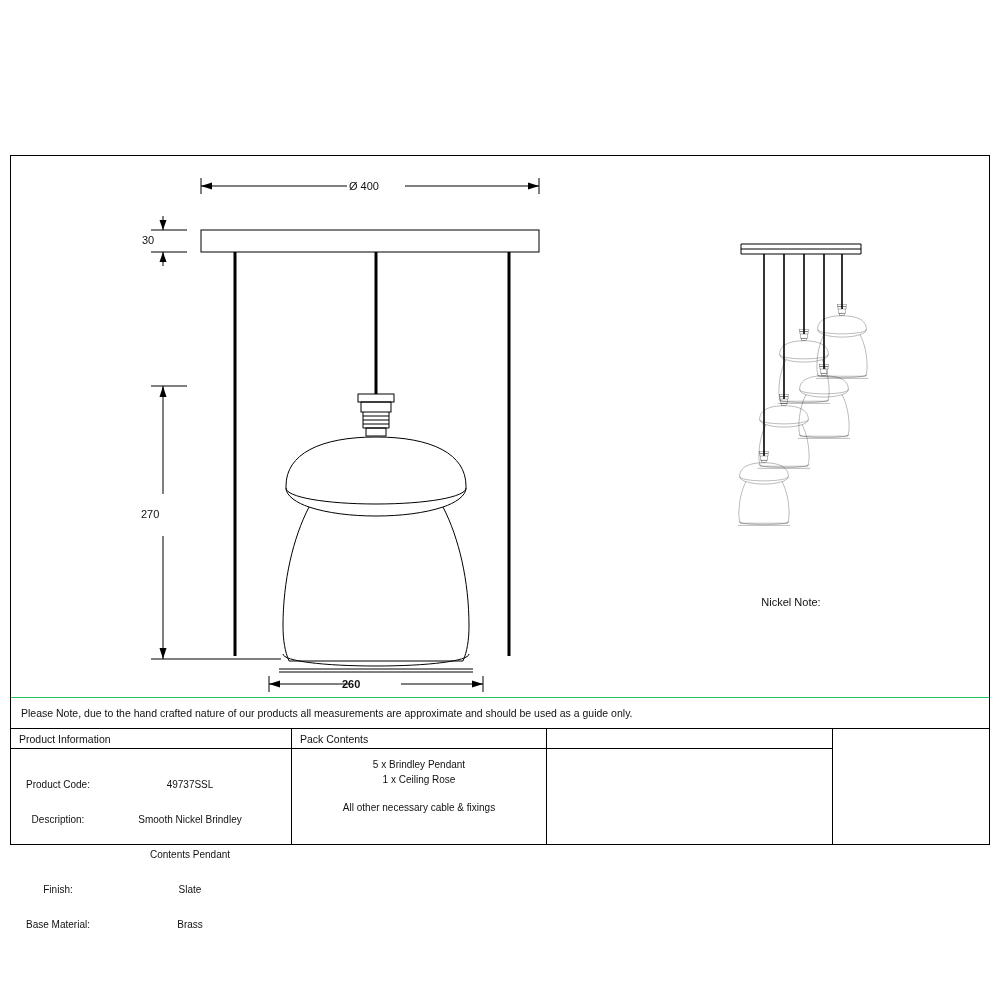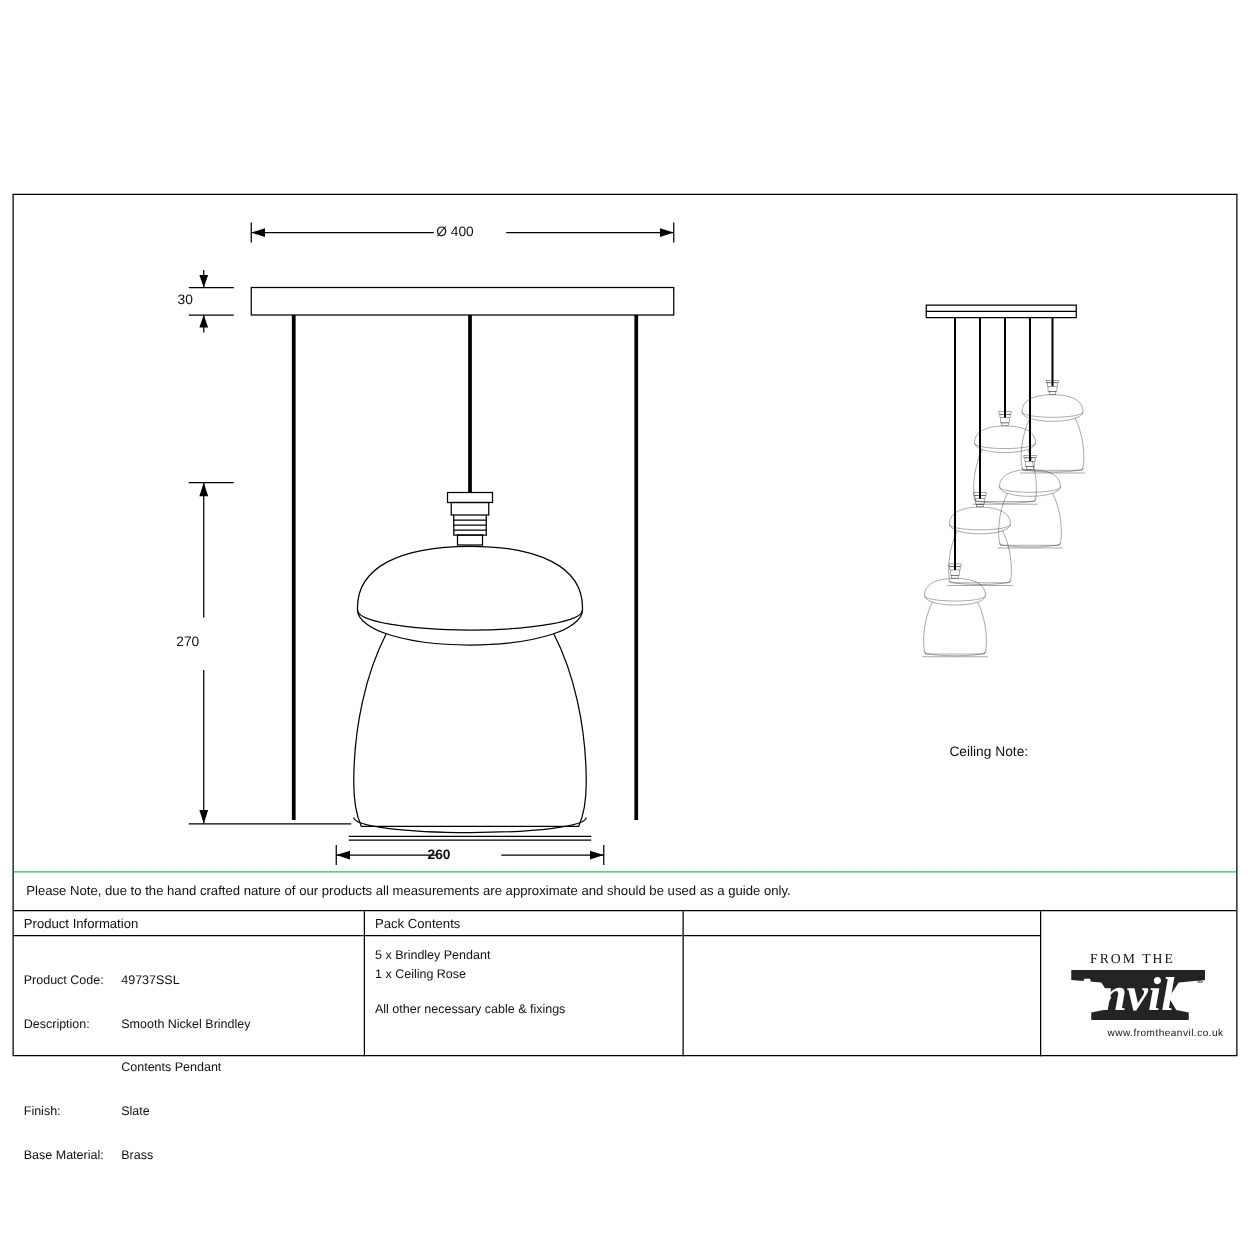"Ceiling Note:" div { text: Ceiling -> Nickel }
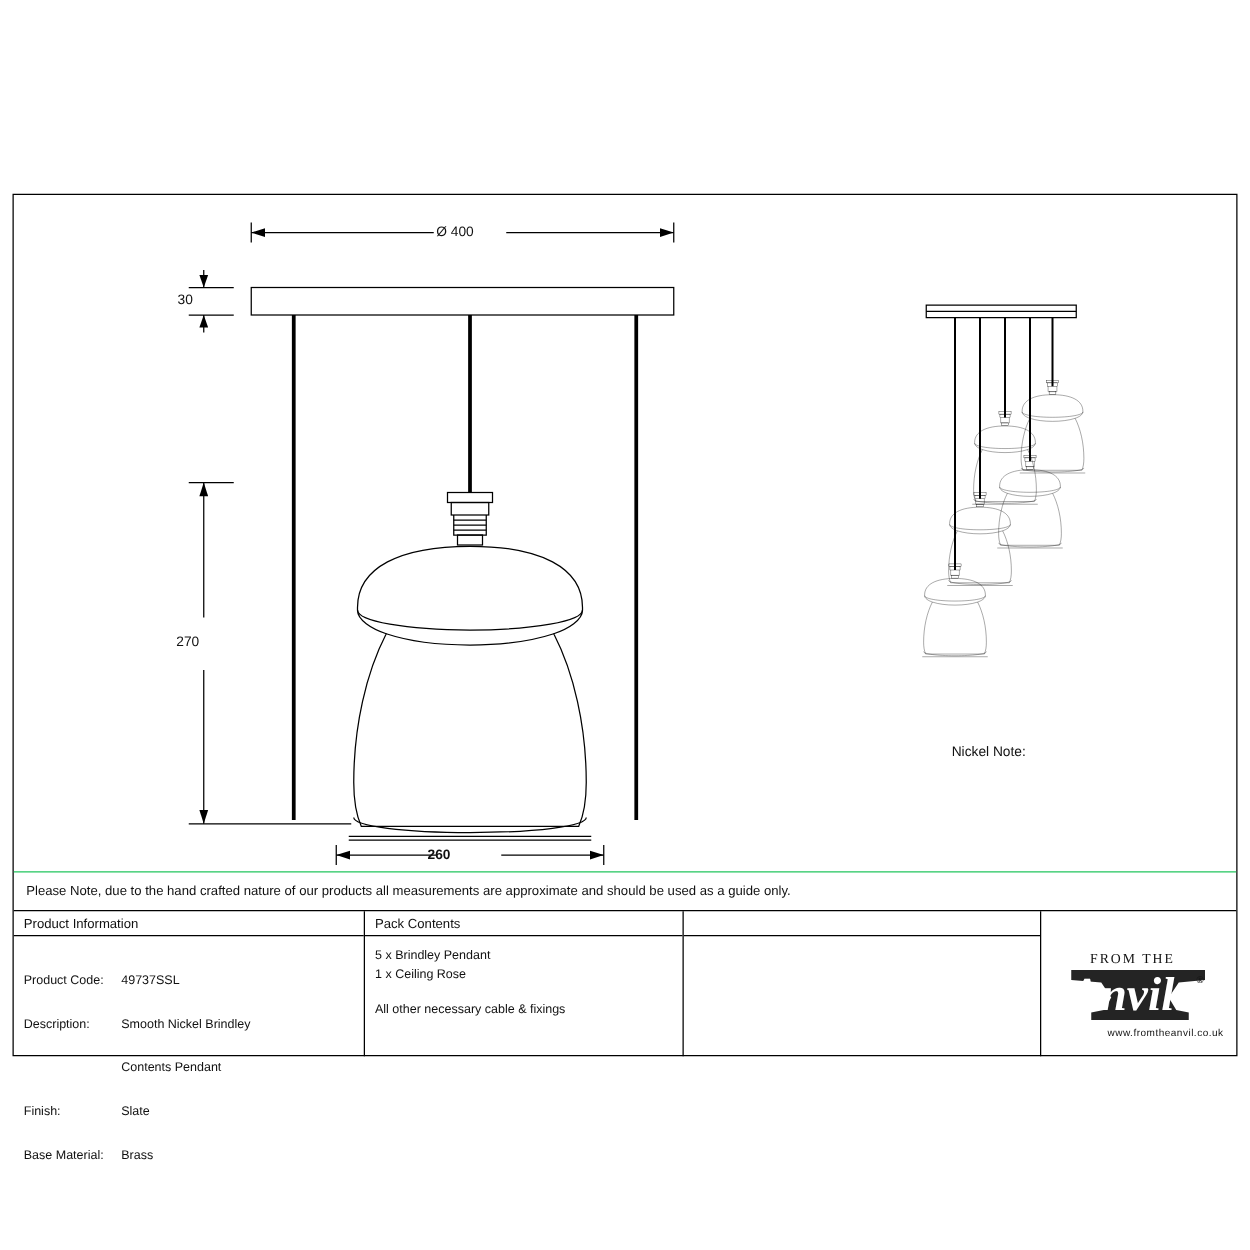"Product Information" #info-table { text-align: none -> center }
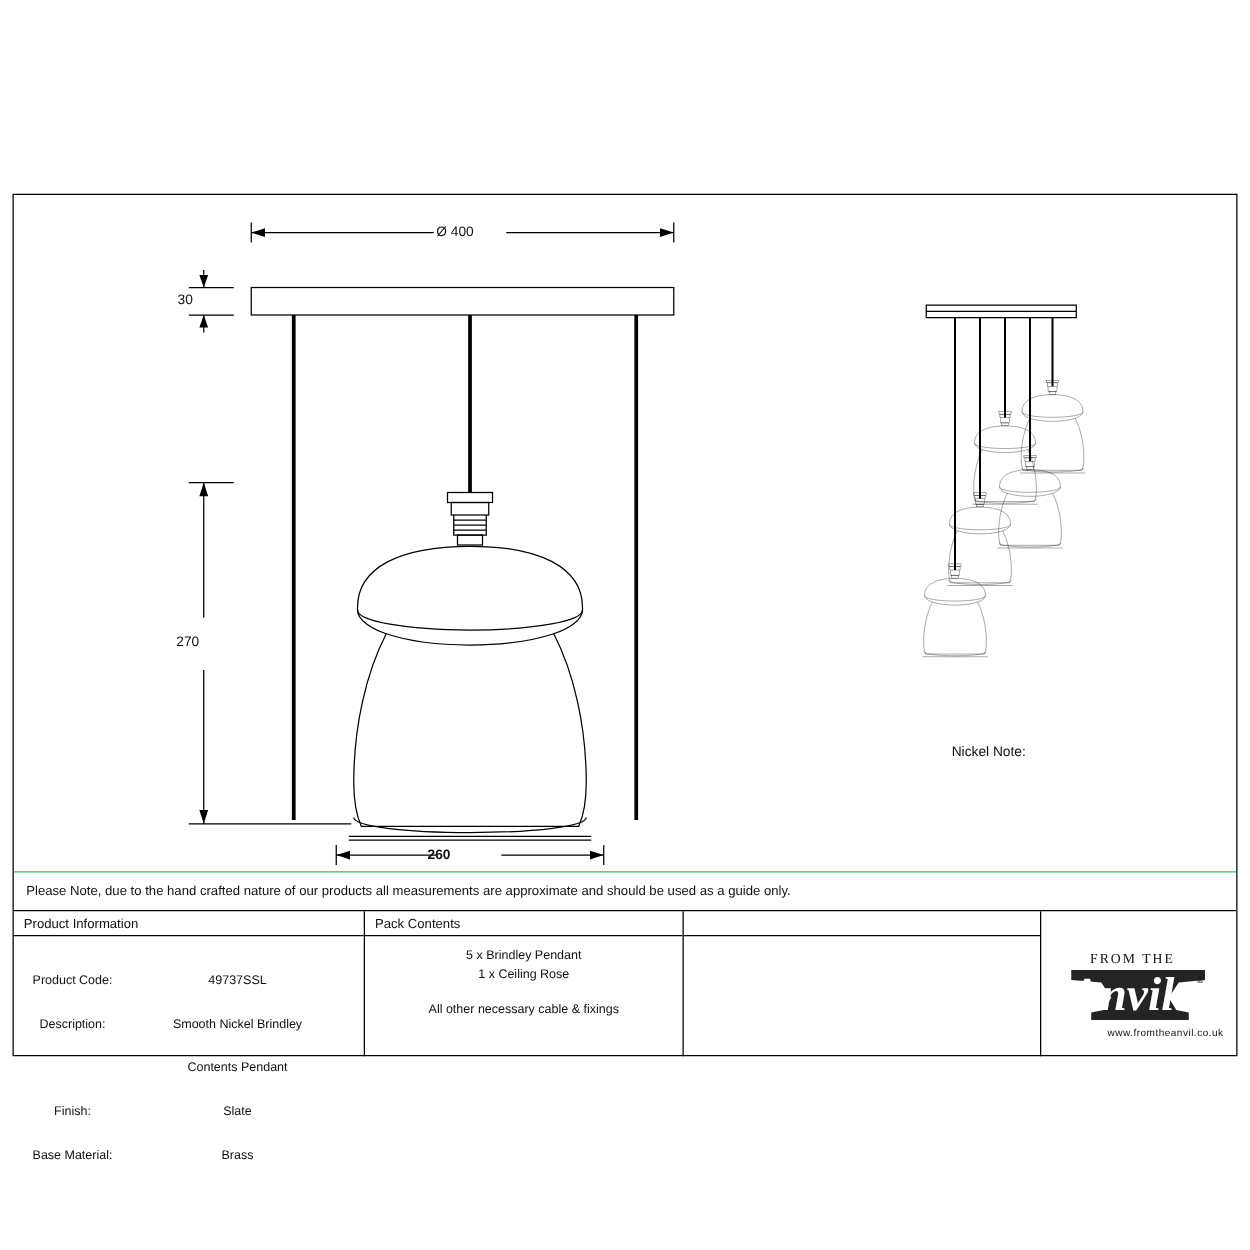"FROM THE" div.col { html: <div> <div> <svg> <rect></rect> <path></path> <text>FROM THE</text> <text>Anvil</text> <text>®</text> <text>www.fromtheanvil.co.uk</text> </svg> </div> </div> -> none }
